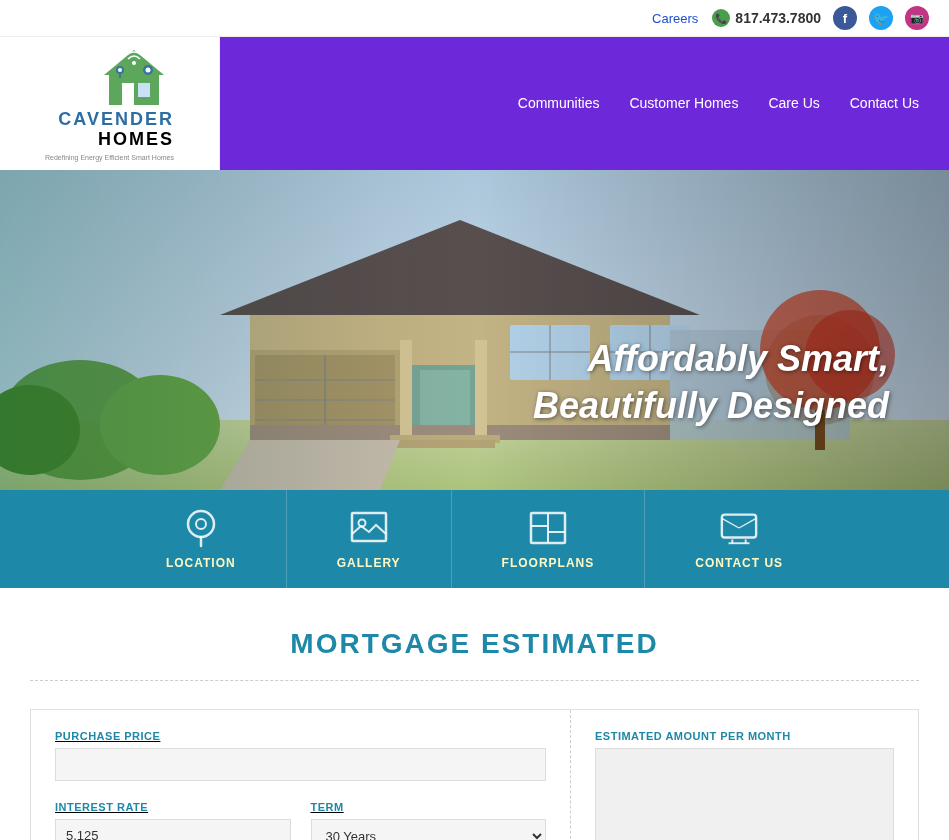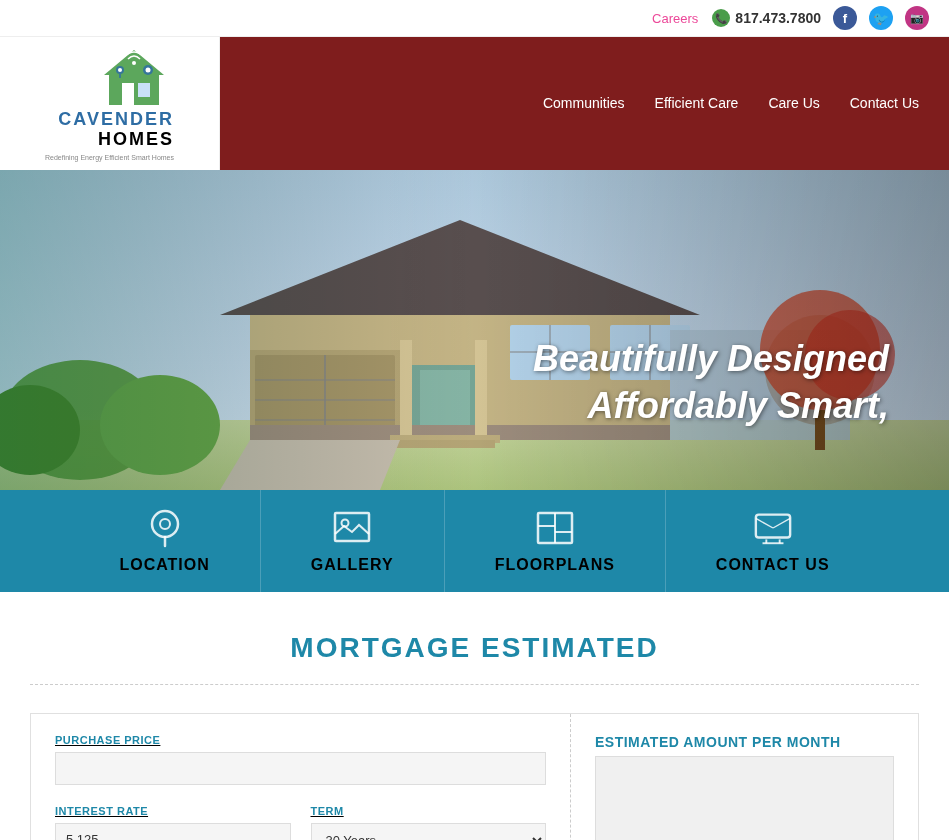"Careers" span { color: #ec4899 -> #1d4ed8 }
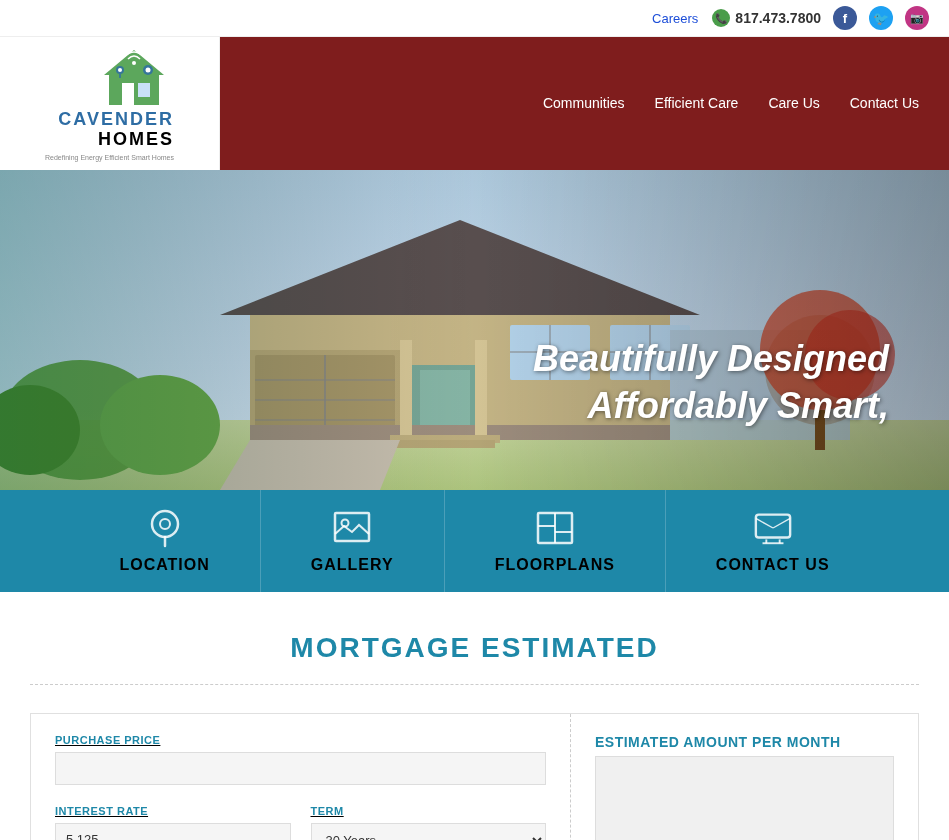"Communities" .nav-area { background: #7f1d1d -> #6d28d9 }
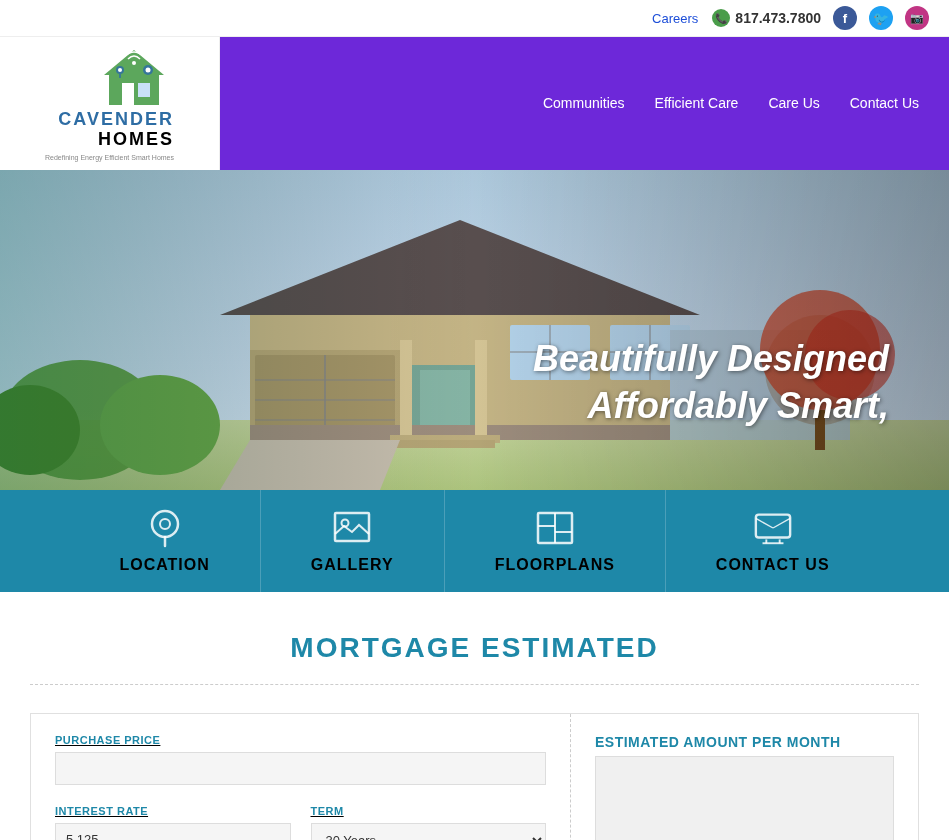"Efficient Care" a.nav-item { text: Efficient Care -> Customer Homes }
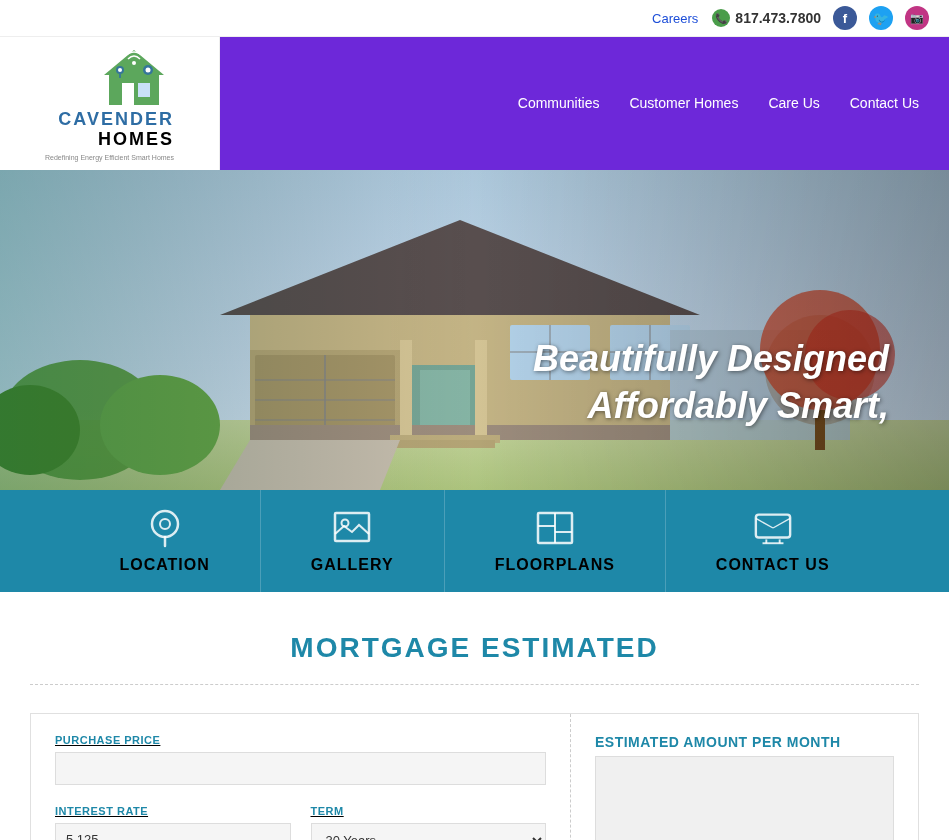"Beautifully Designed" span { order: before "Affordably Smart," -> after "Affordably Smart," }
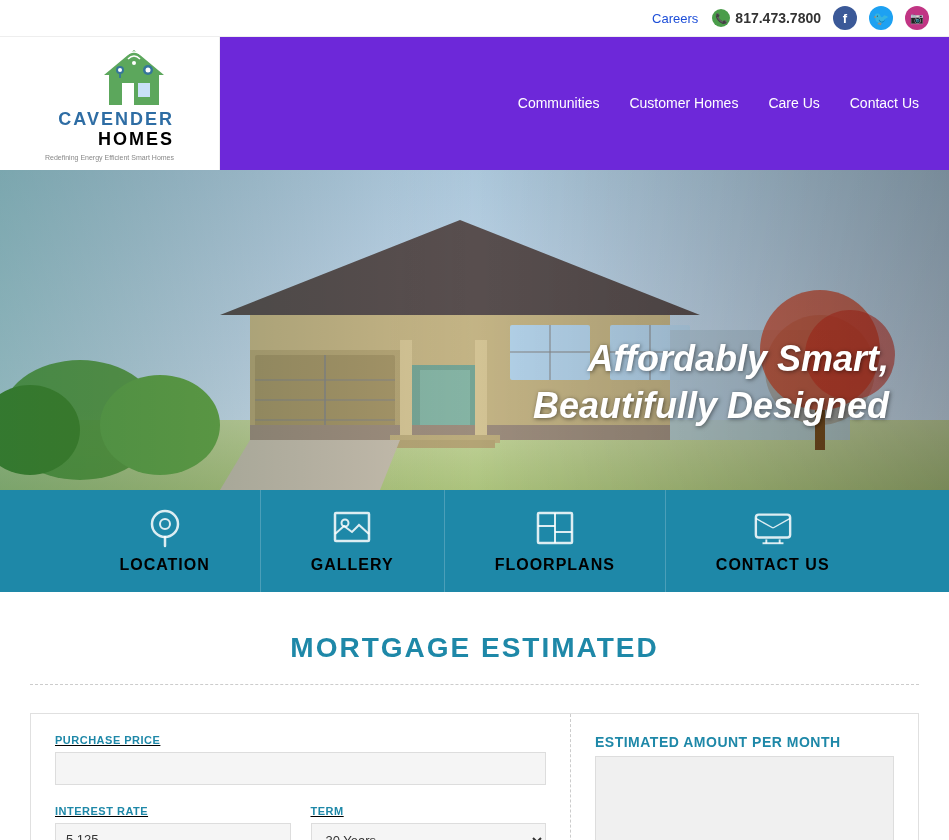"LOCATION" .quick-link-label { color: #000000 -> #fef9c3; font-size: 16px -> 12px }
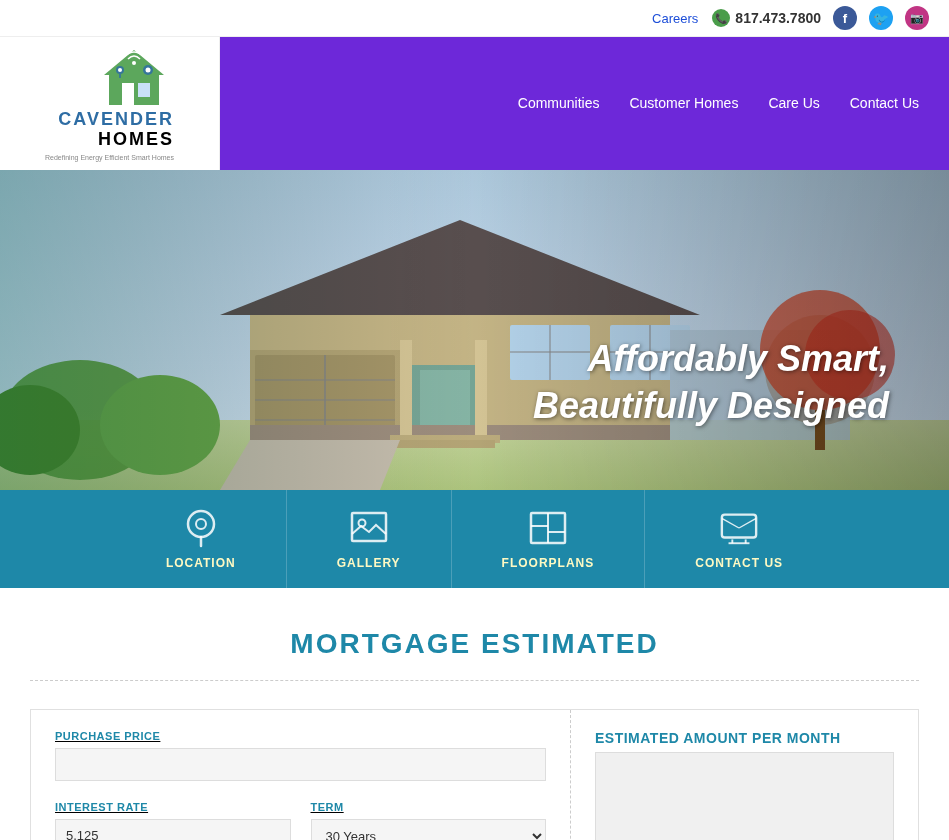"ESTIMATED AMOUNT PER MONTH" .estimated-label { font-size: 14px -> 11px }
